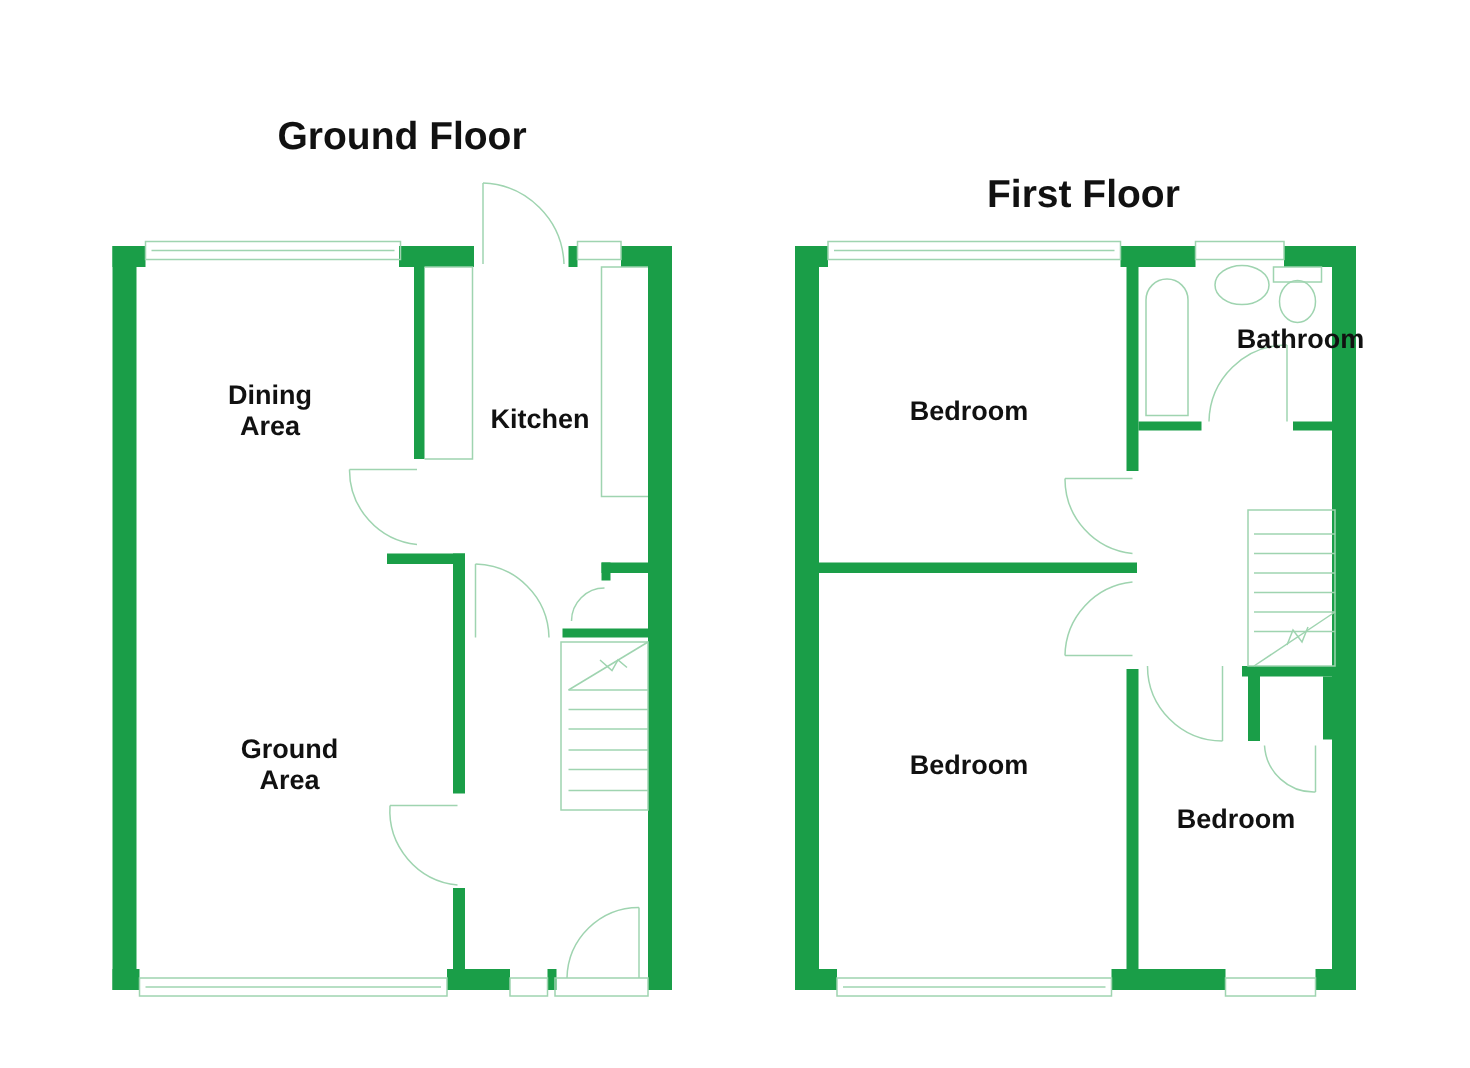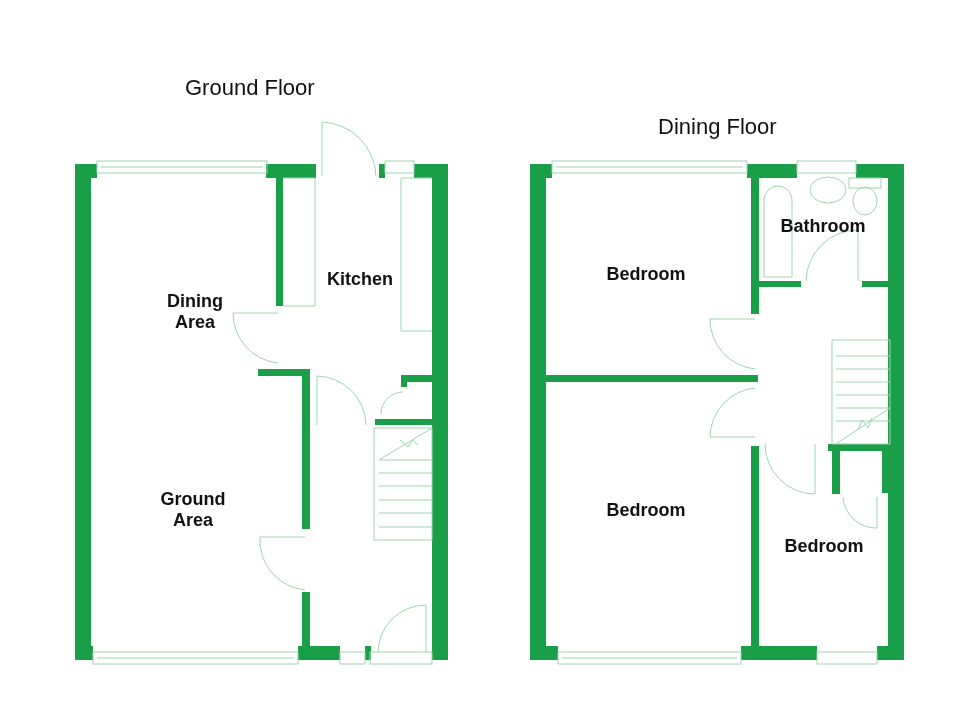"Ground Floor" .title { font-size: 22px -> 26px; font-weight: normal -> bold }
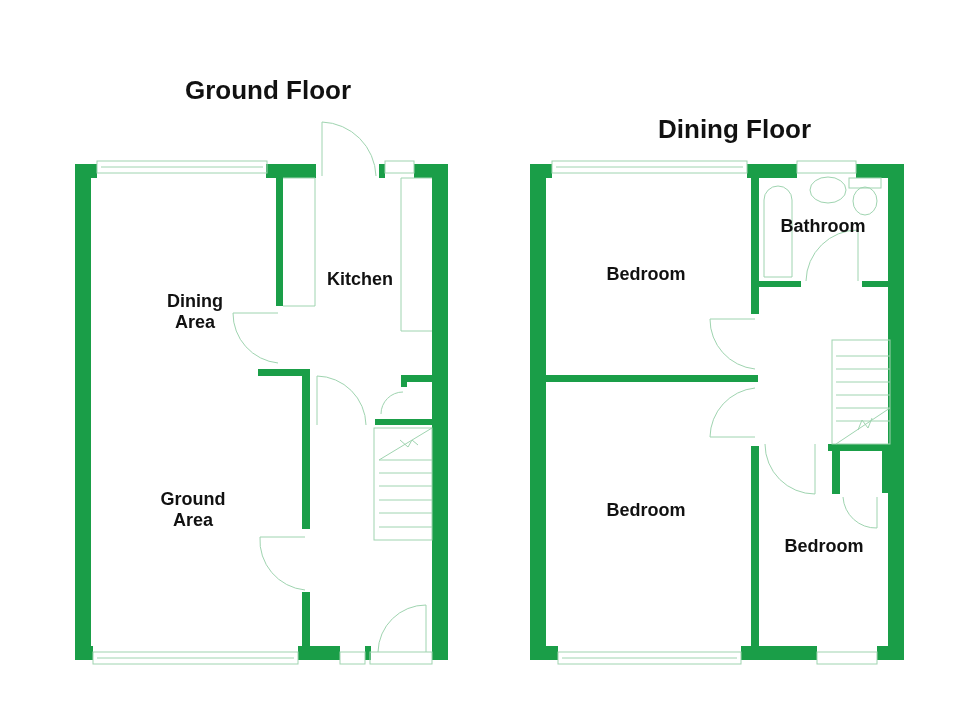"Dining Floor" div.title { text: Dining -> First }
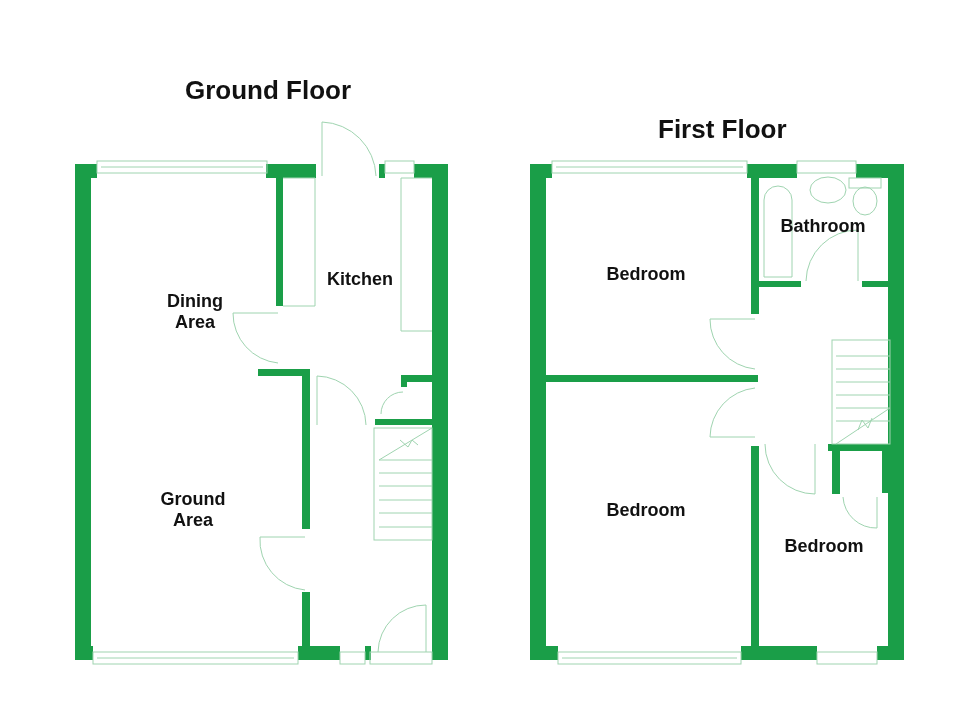"Bathroom" div.label { left: 768px -> 812px }
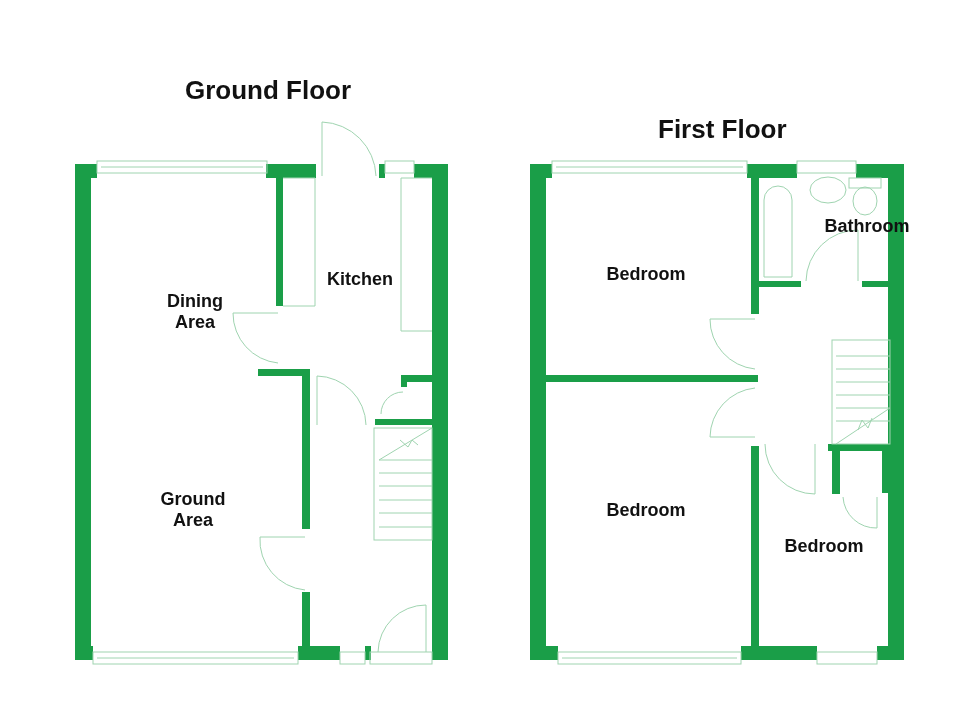"Dining" div.label { left: 145px -> 130px; margin-top: 38px -> none }
